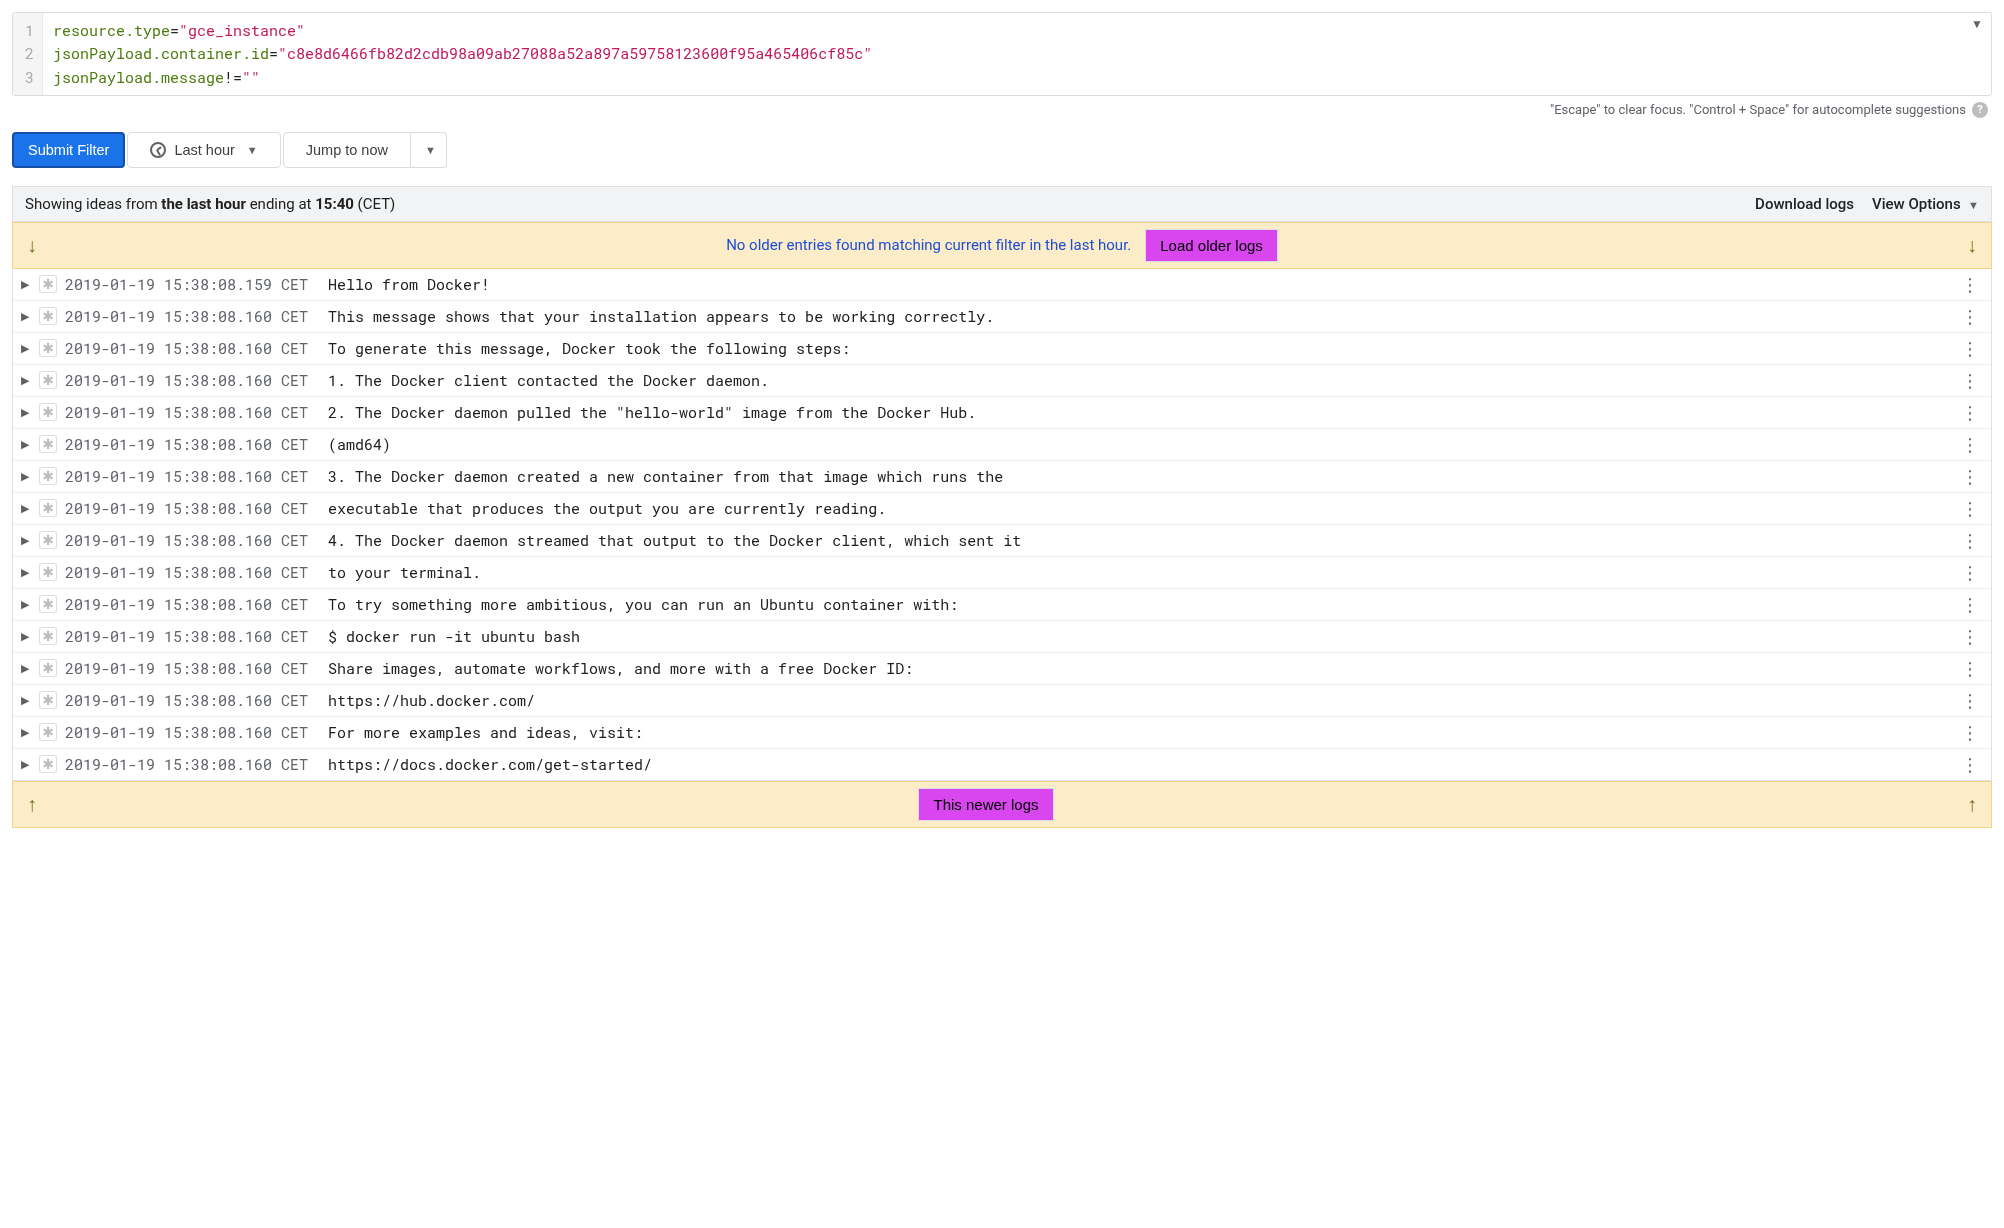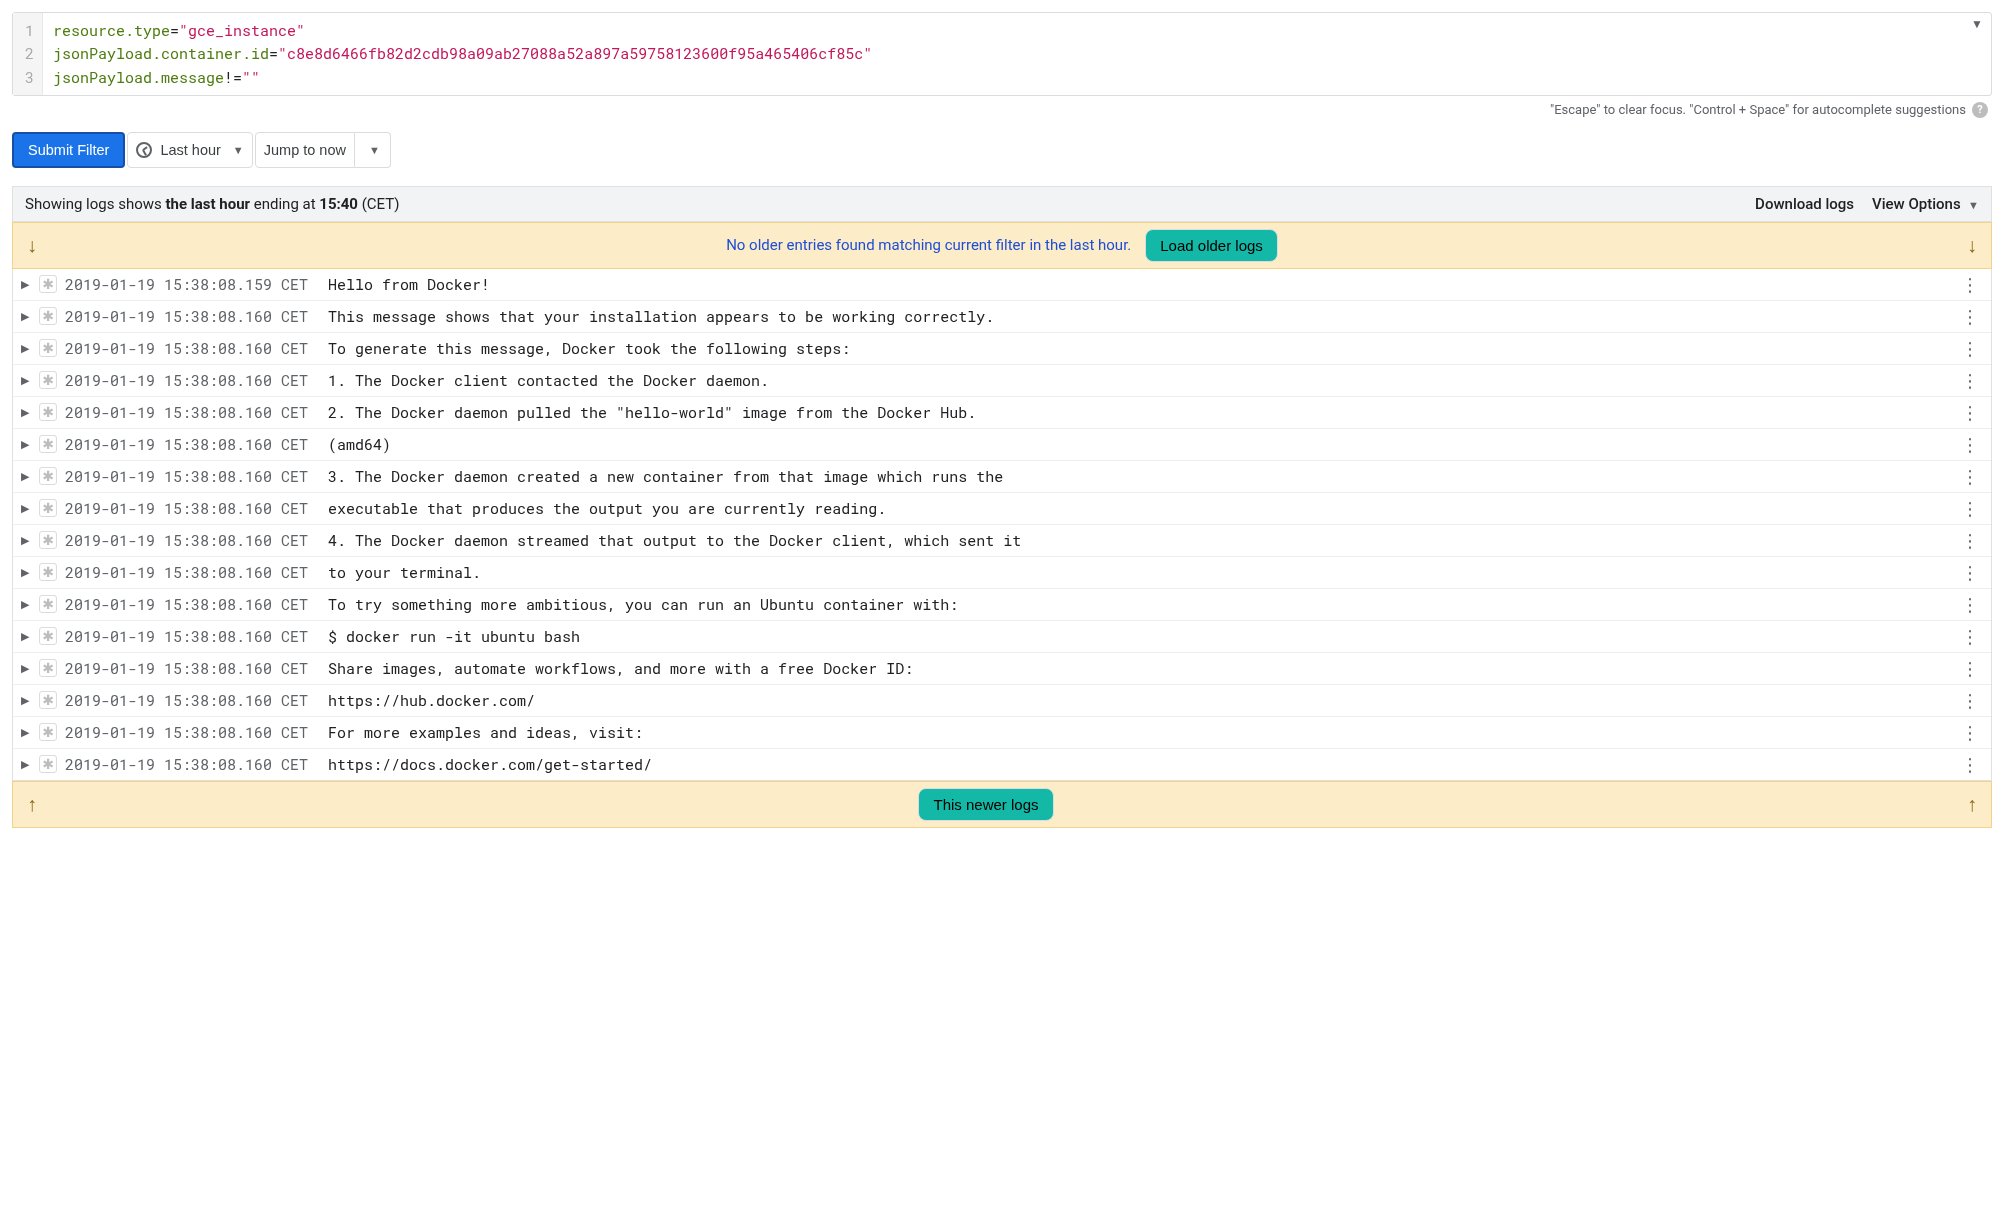"Last hour" .btn { padding: 0 8px -> 0 22px }
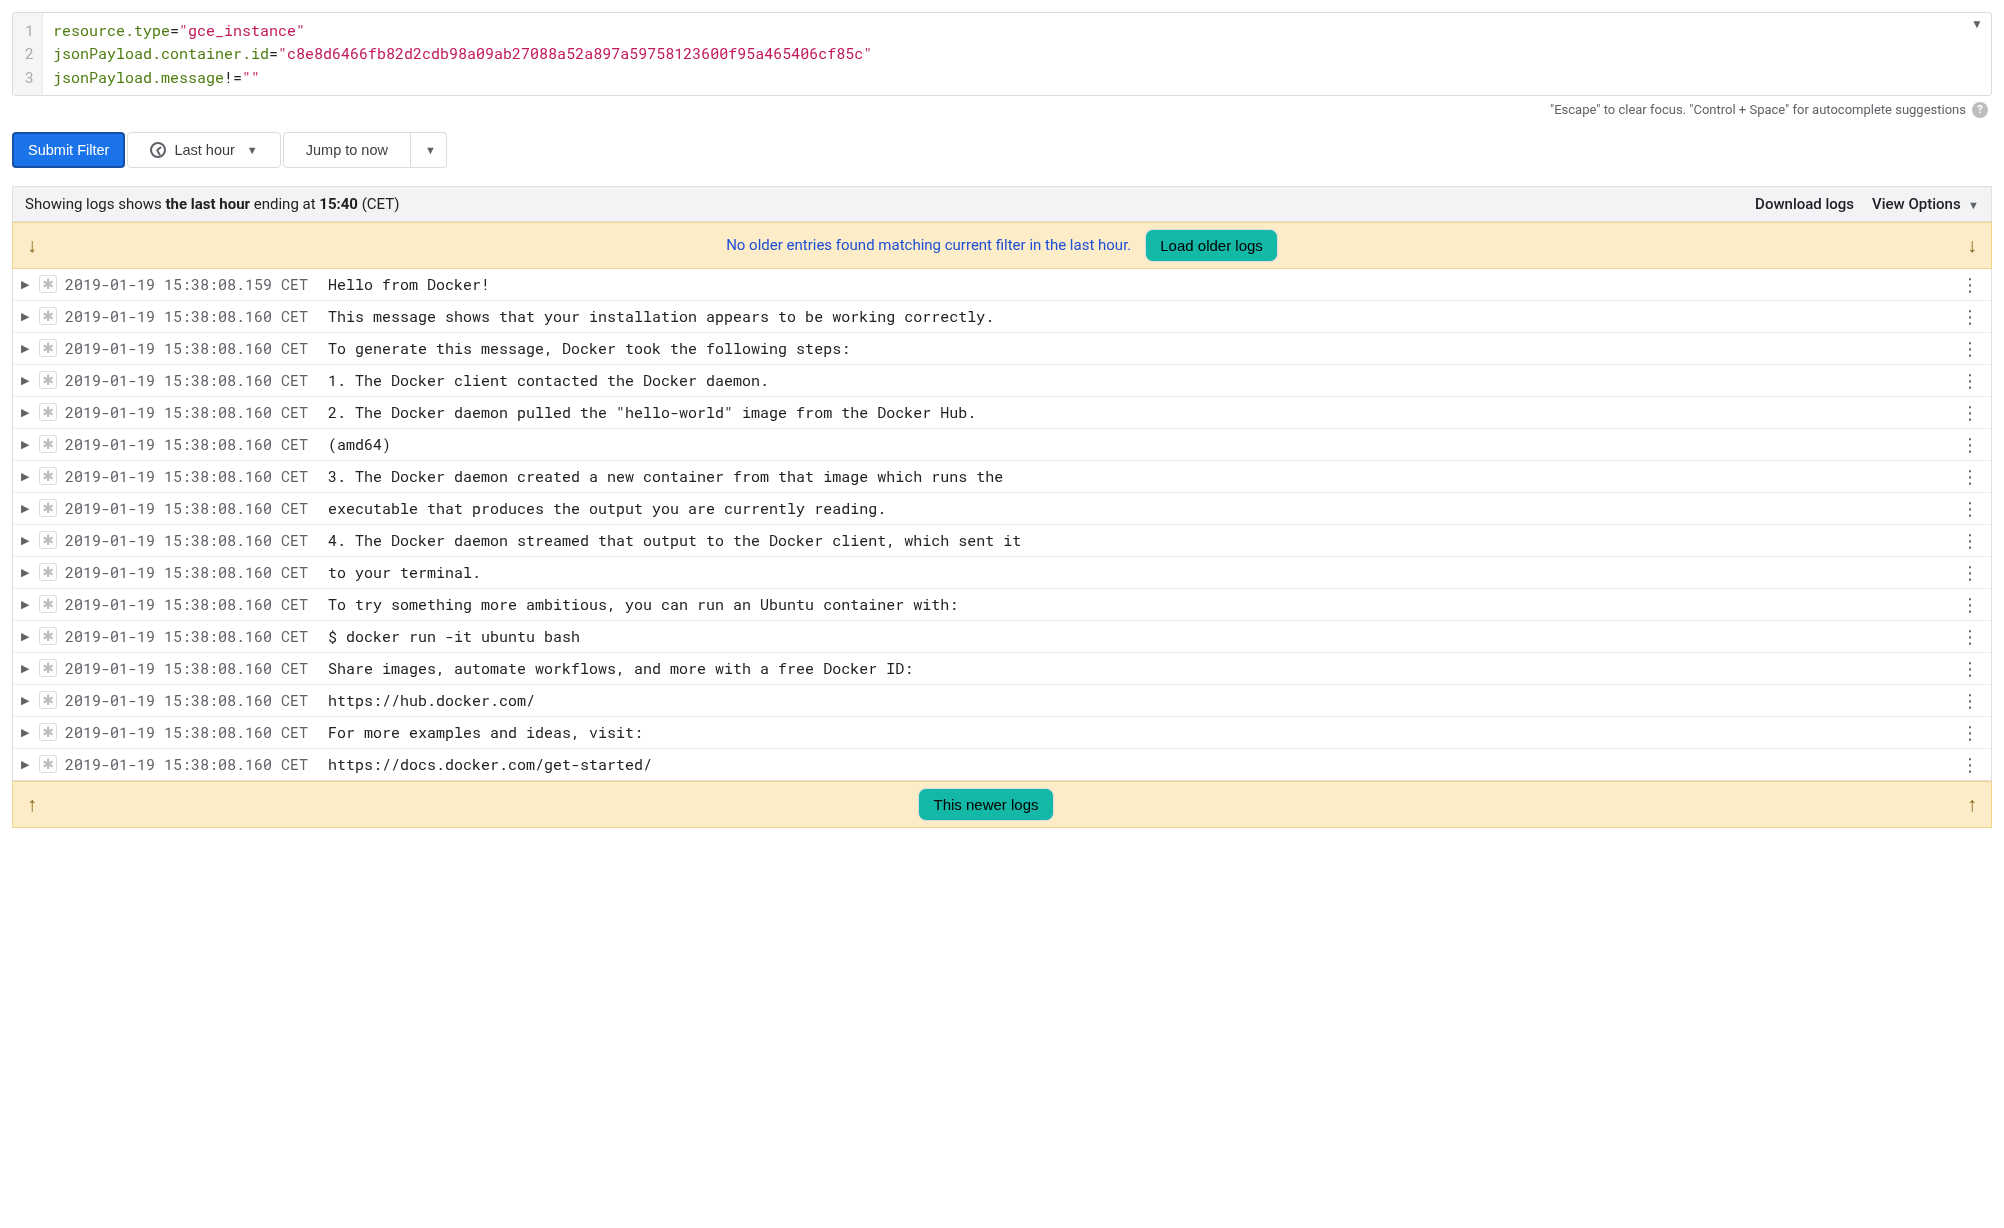"Showing logs shows" span { text: logs shows -> ideas from }
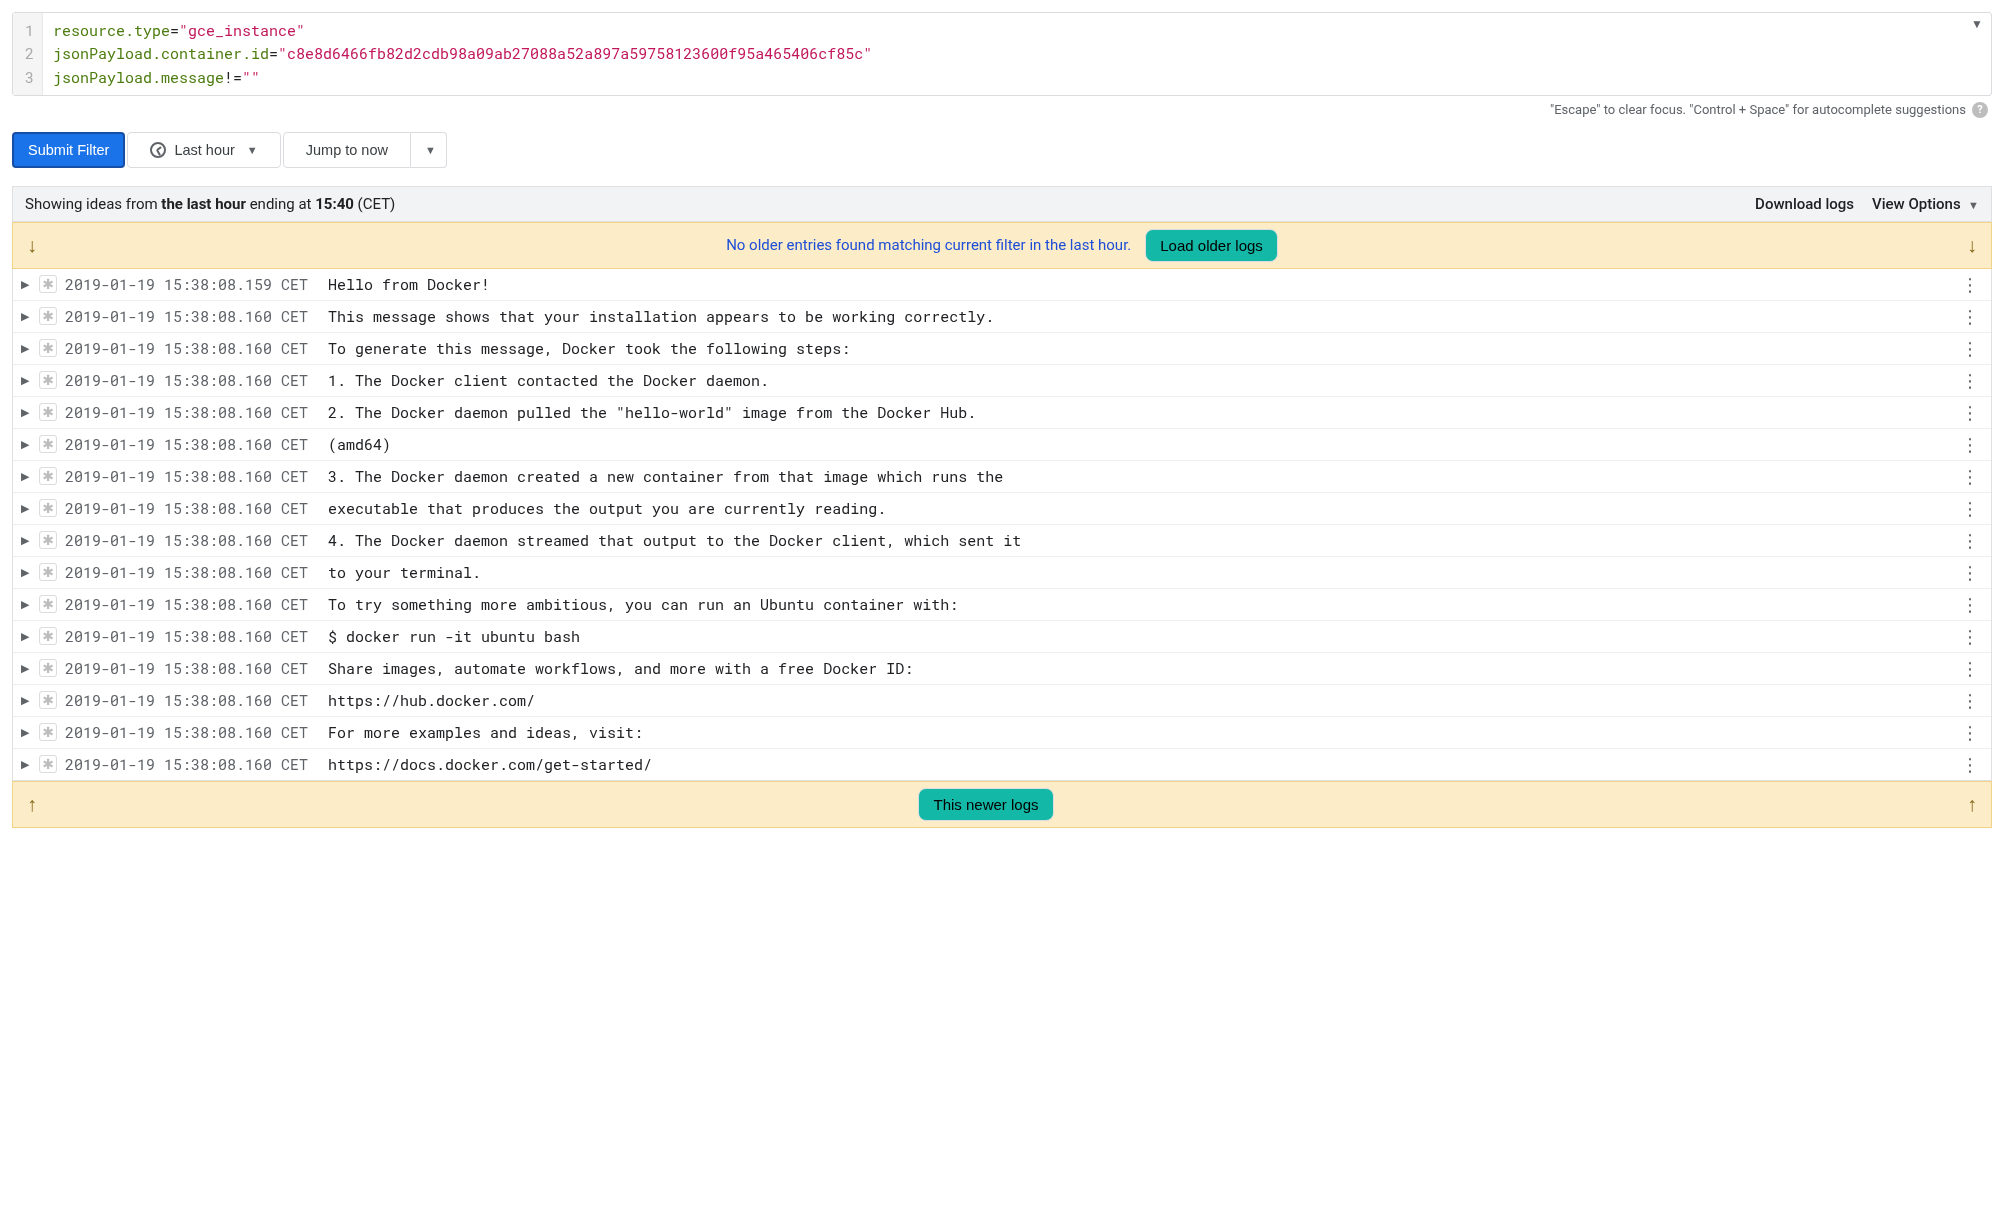"Load older logs" .banner .load-btn { background: #14b8a6 -> #d946ef; border-radius: 8px -> 1px }
